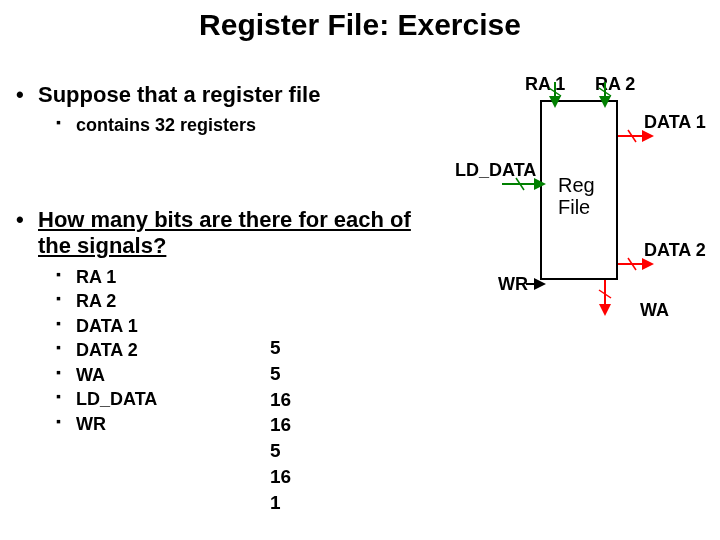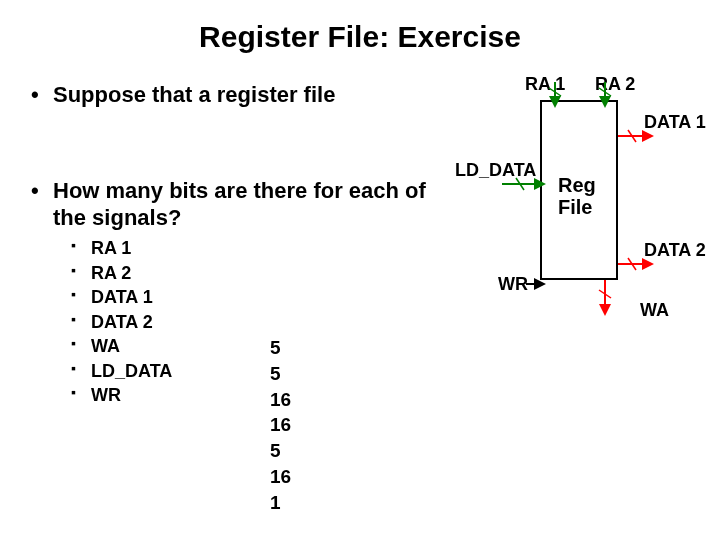"Register File: Exercise" .title { margin-top: 12px -> none }
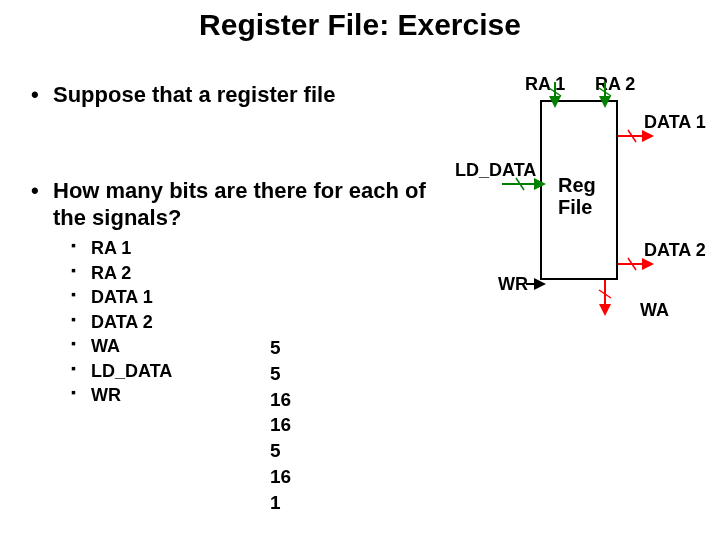"Suppose that a register file" .content { left: 31px -> 16px }
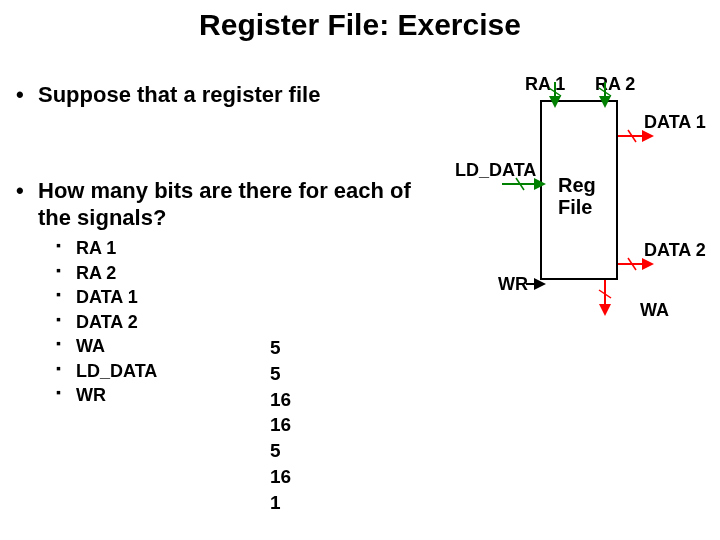"contains 32 registers" div.lvl2 { html: none -> <div>contains 32 registers</div> }
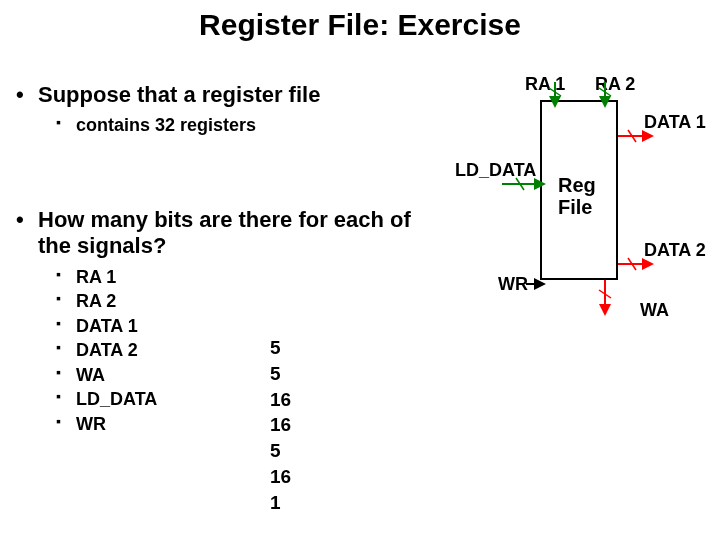"Reg" .reglabel { font-weight: bold -> normal }
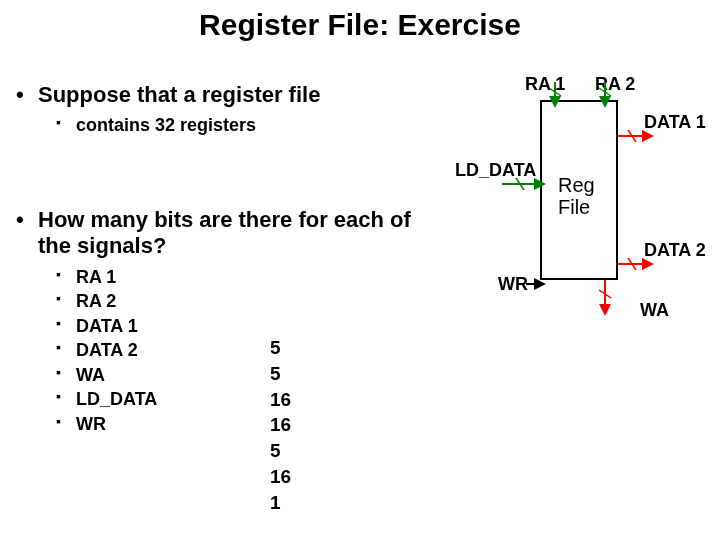"How many bits are there" div.lvl1 { text-decoration: none -> underline }
